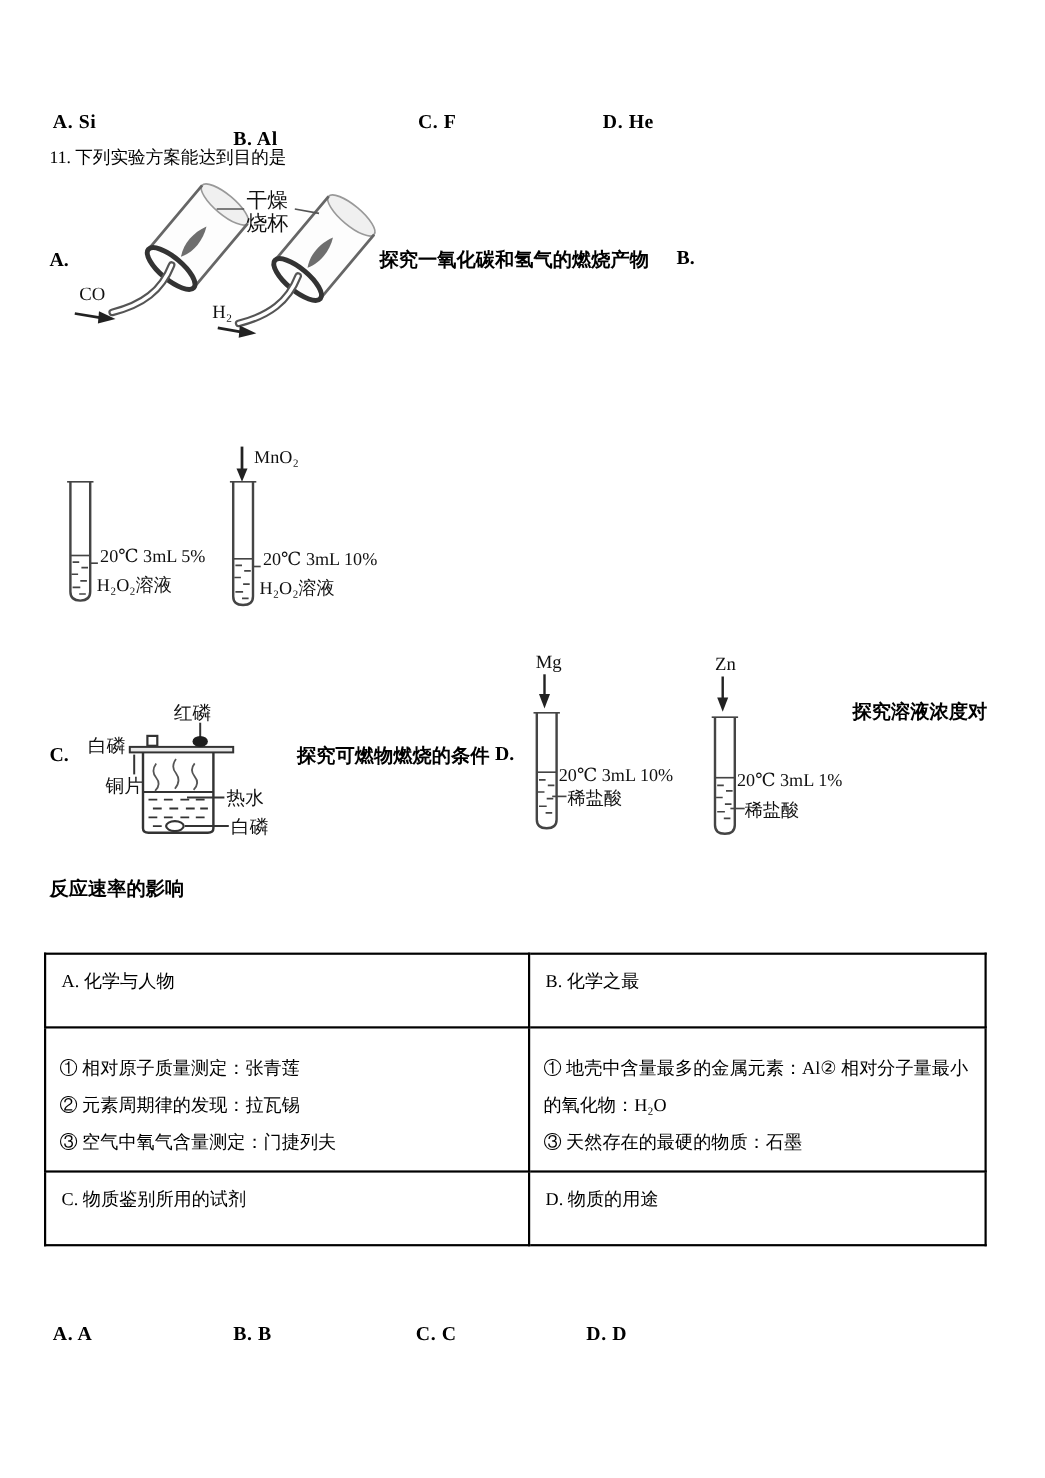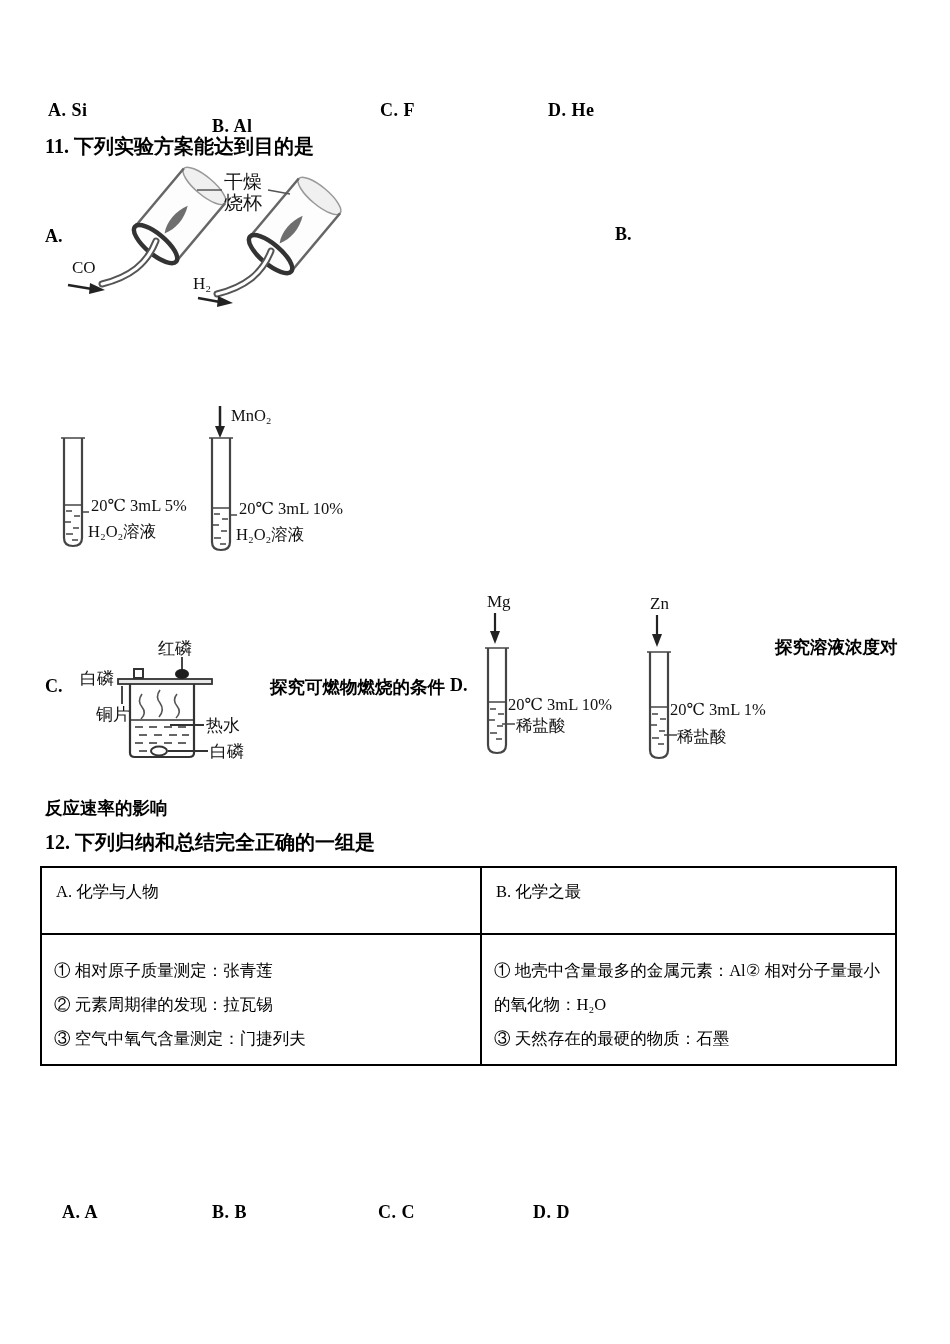"11. 下列实验方案能达到目的是" .qtitle { font-size: 20px -> 16px; font-weight: bold -> normal }
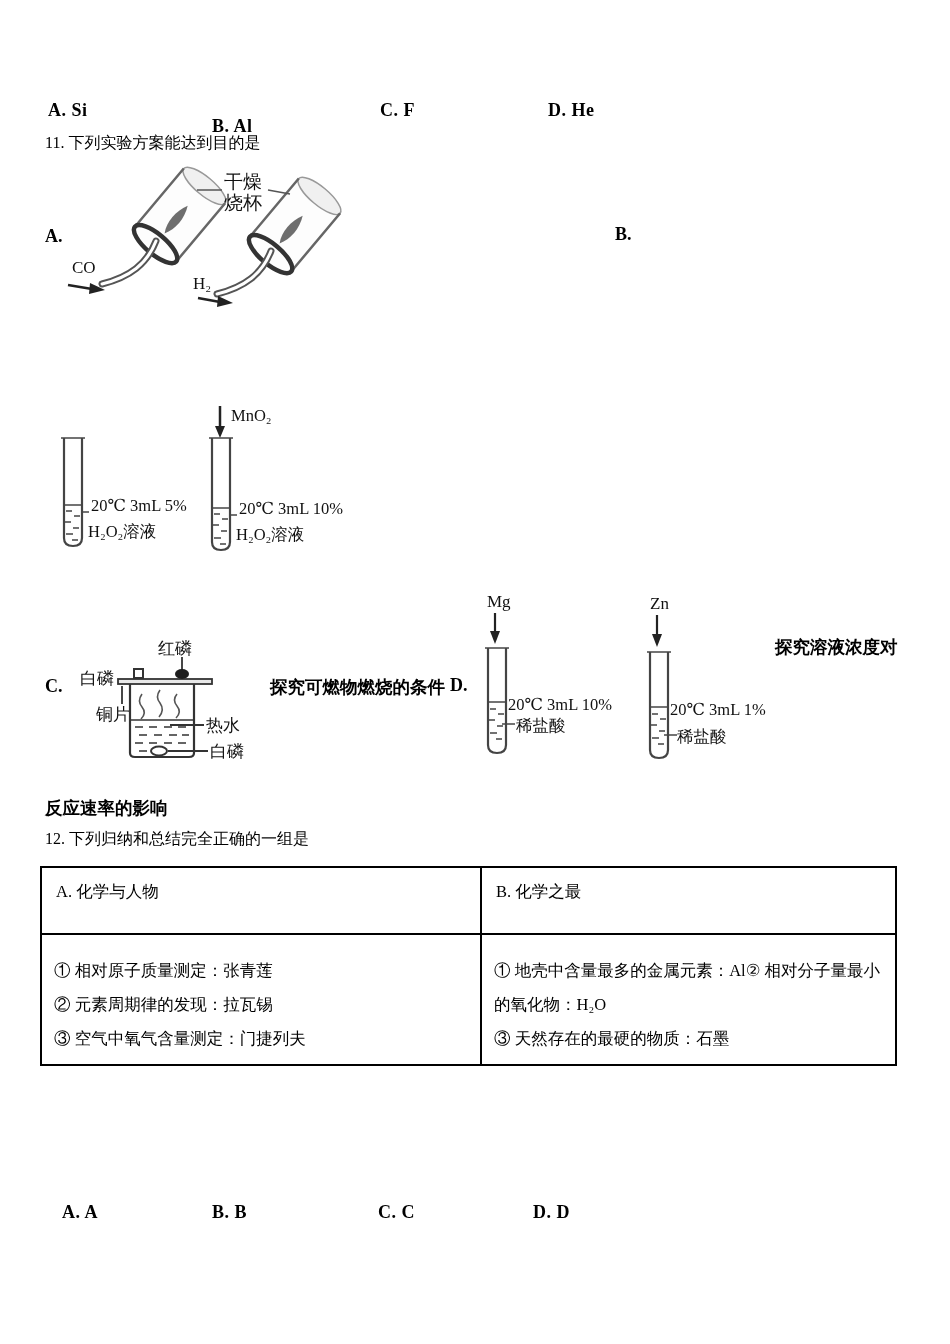"探究一氧化碳和氢气的燃烧产物" div.abs { html: none -> <div>探究一氧化碳和氢气的燃烧产物</div> }
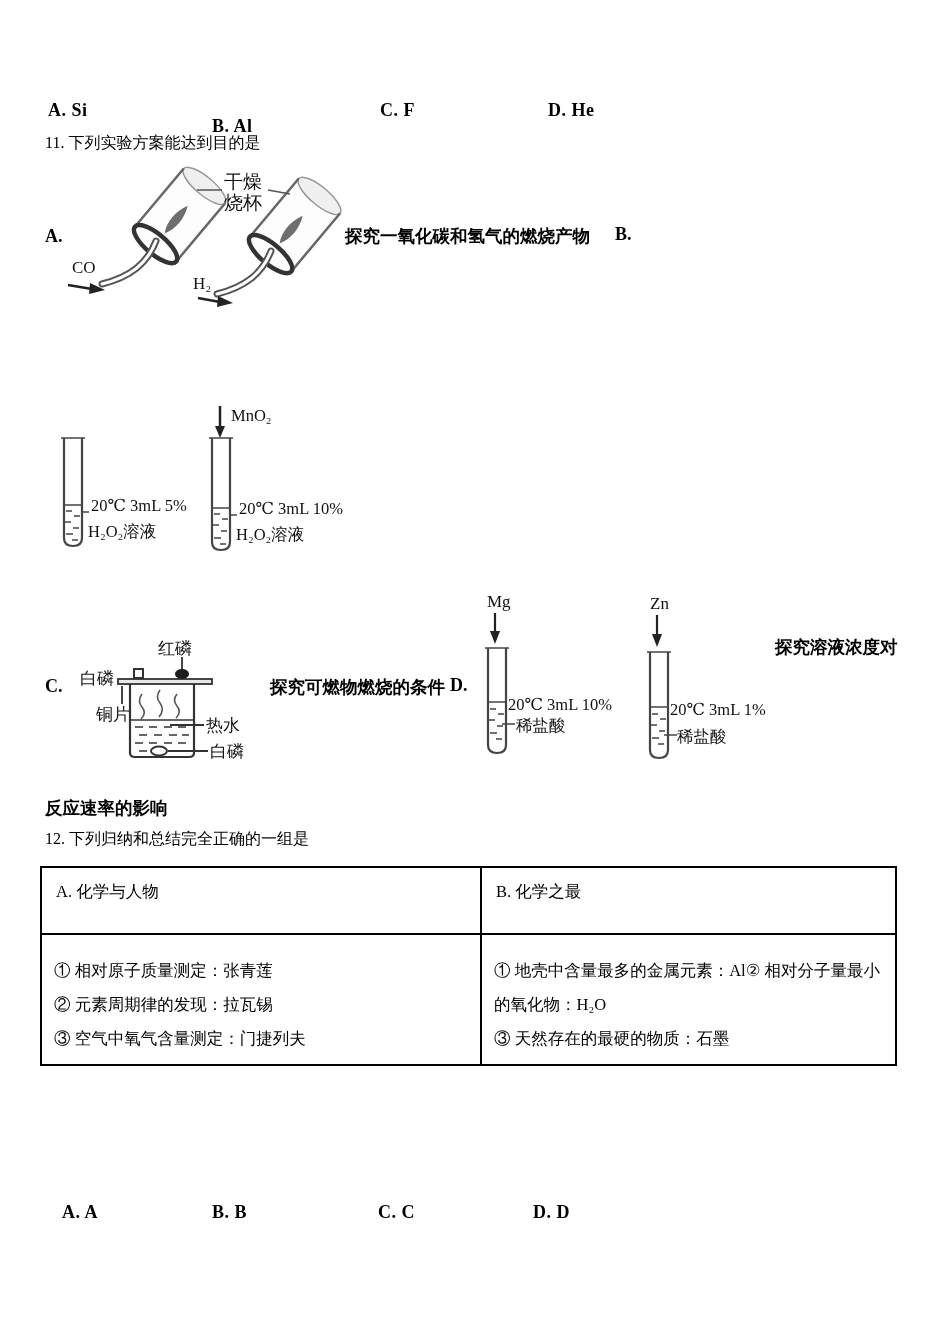"12. 下列归纳和总结完全正确的一组是" div.abs { html: <div>12. 下列归纳和总结完全正确的一组是</div> -> none }
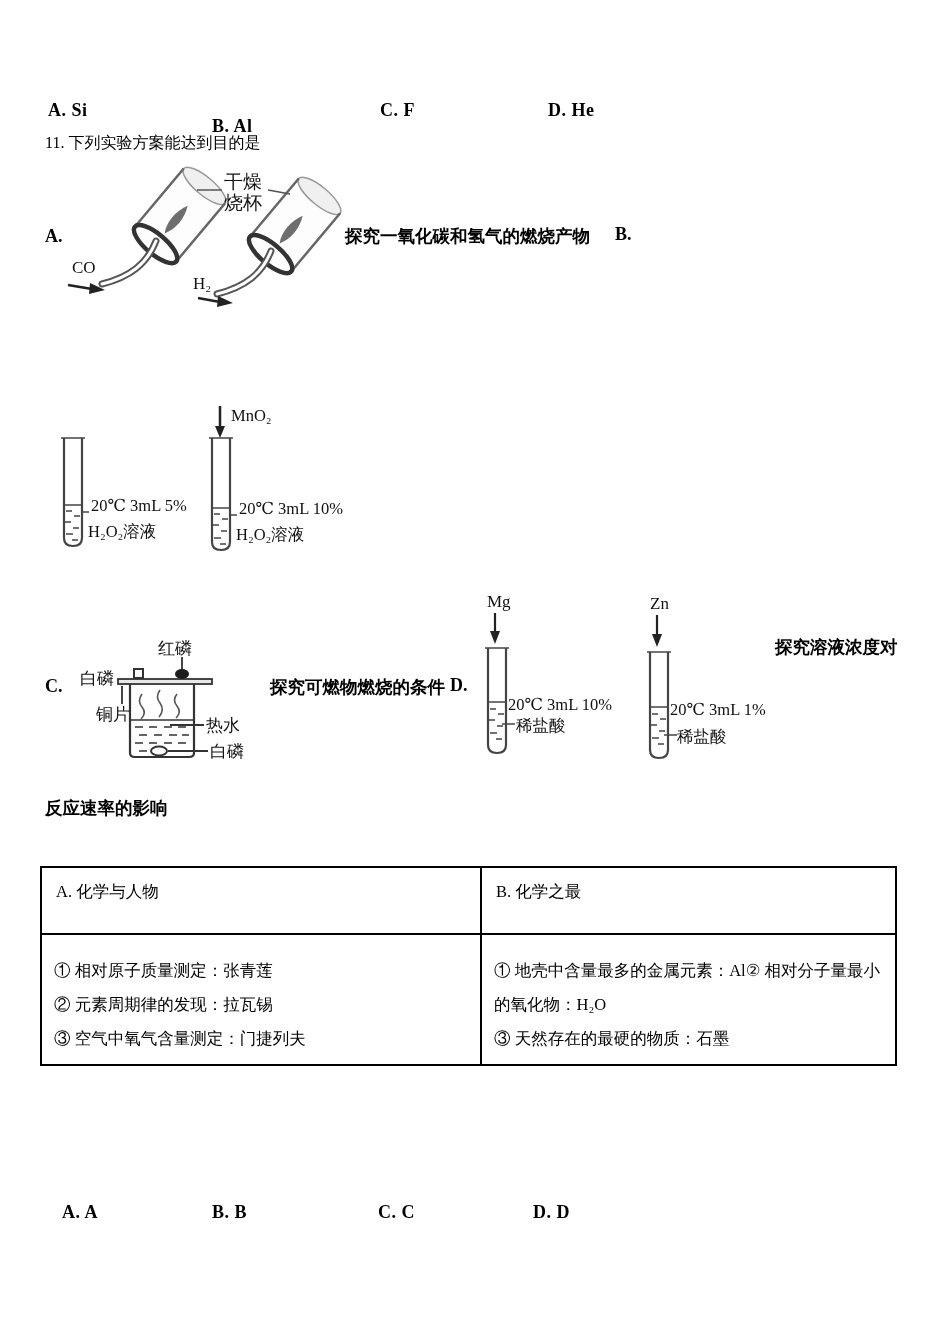"C. 物质鉴别所用的试剂" tr.r3 { html: none -> <tr> <td>C. 物质鉴别所用的试剂</td> <td>D. 物质的用途</td> </tr> }
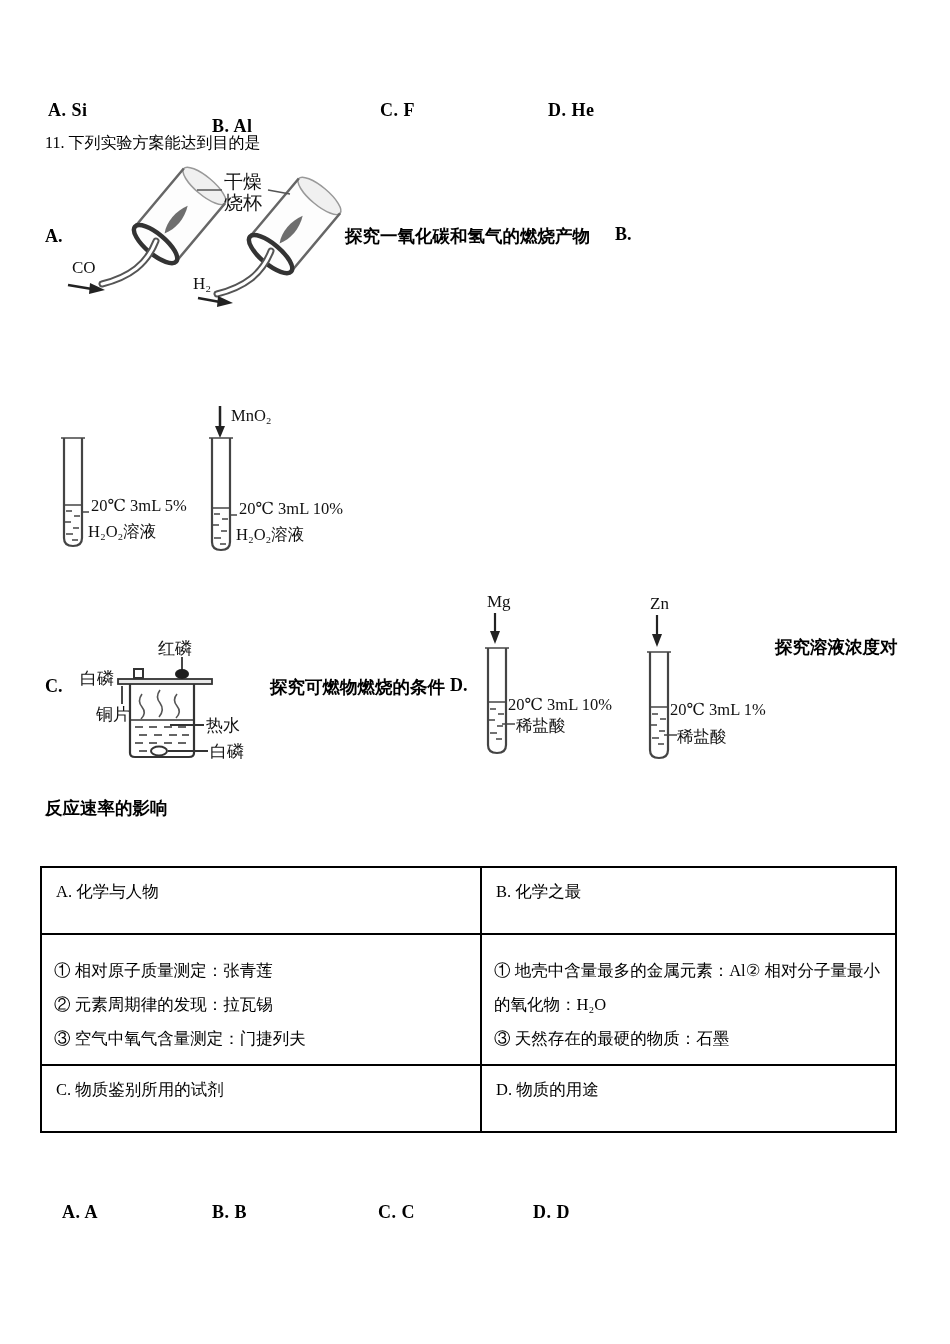"A. A" span.abs { left: 62px -> 48px }
